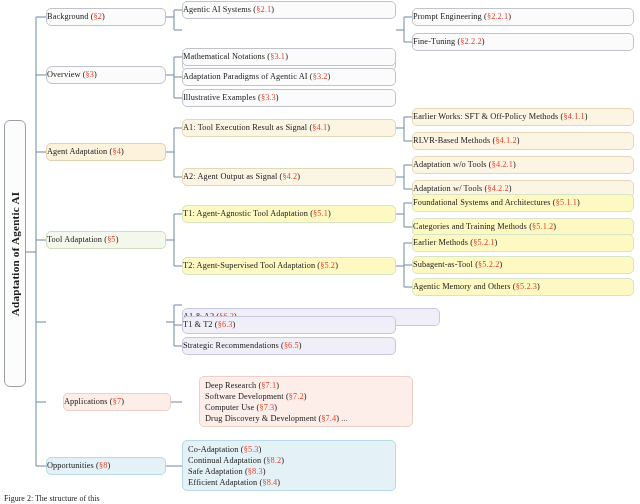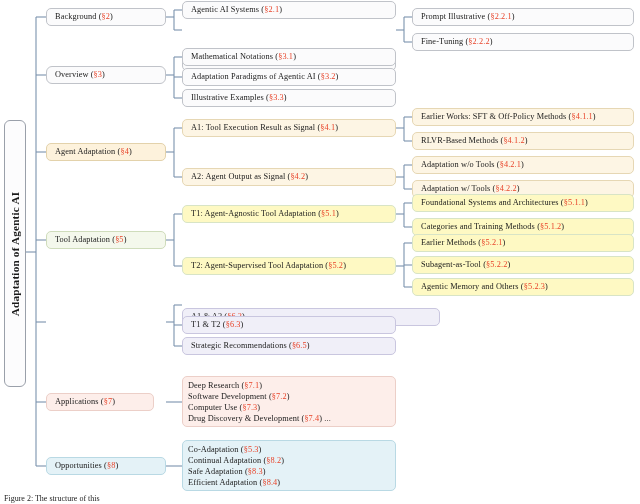"Agentic AI Systems (§2.1)" .node { padding: 0 8px -> 0 0 }
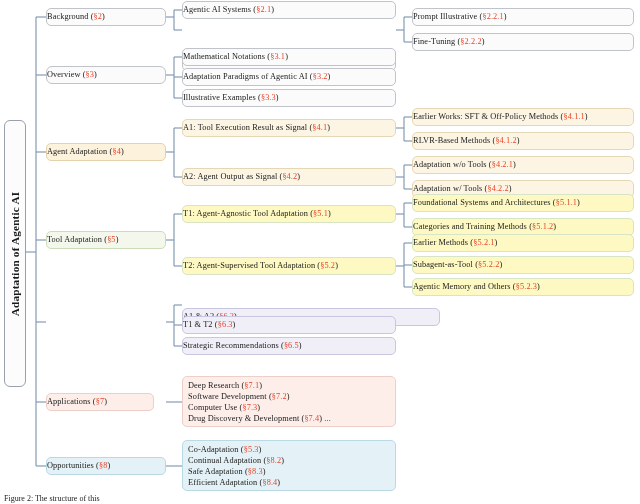"Prompt Illustrative" span { text: Illustrative -> Engineering }
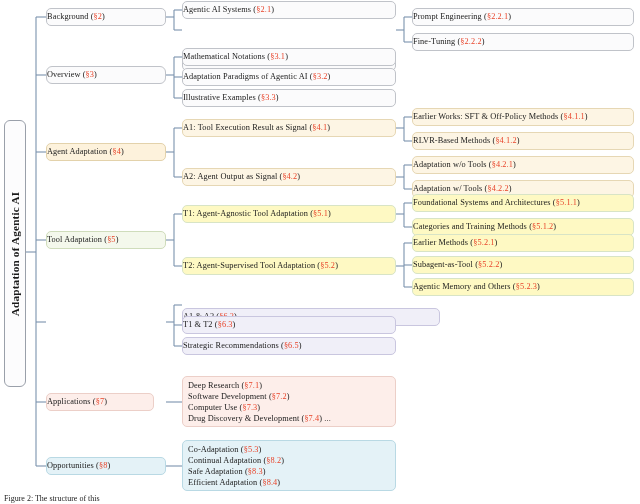"Deep Research (§7.1)" .c-pink { margin-left: none -> 17px }
